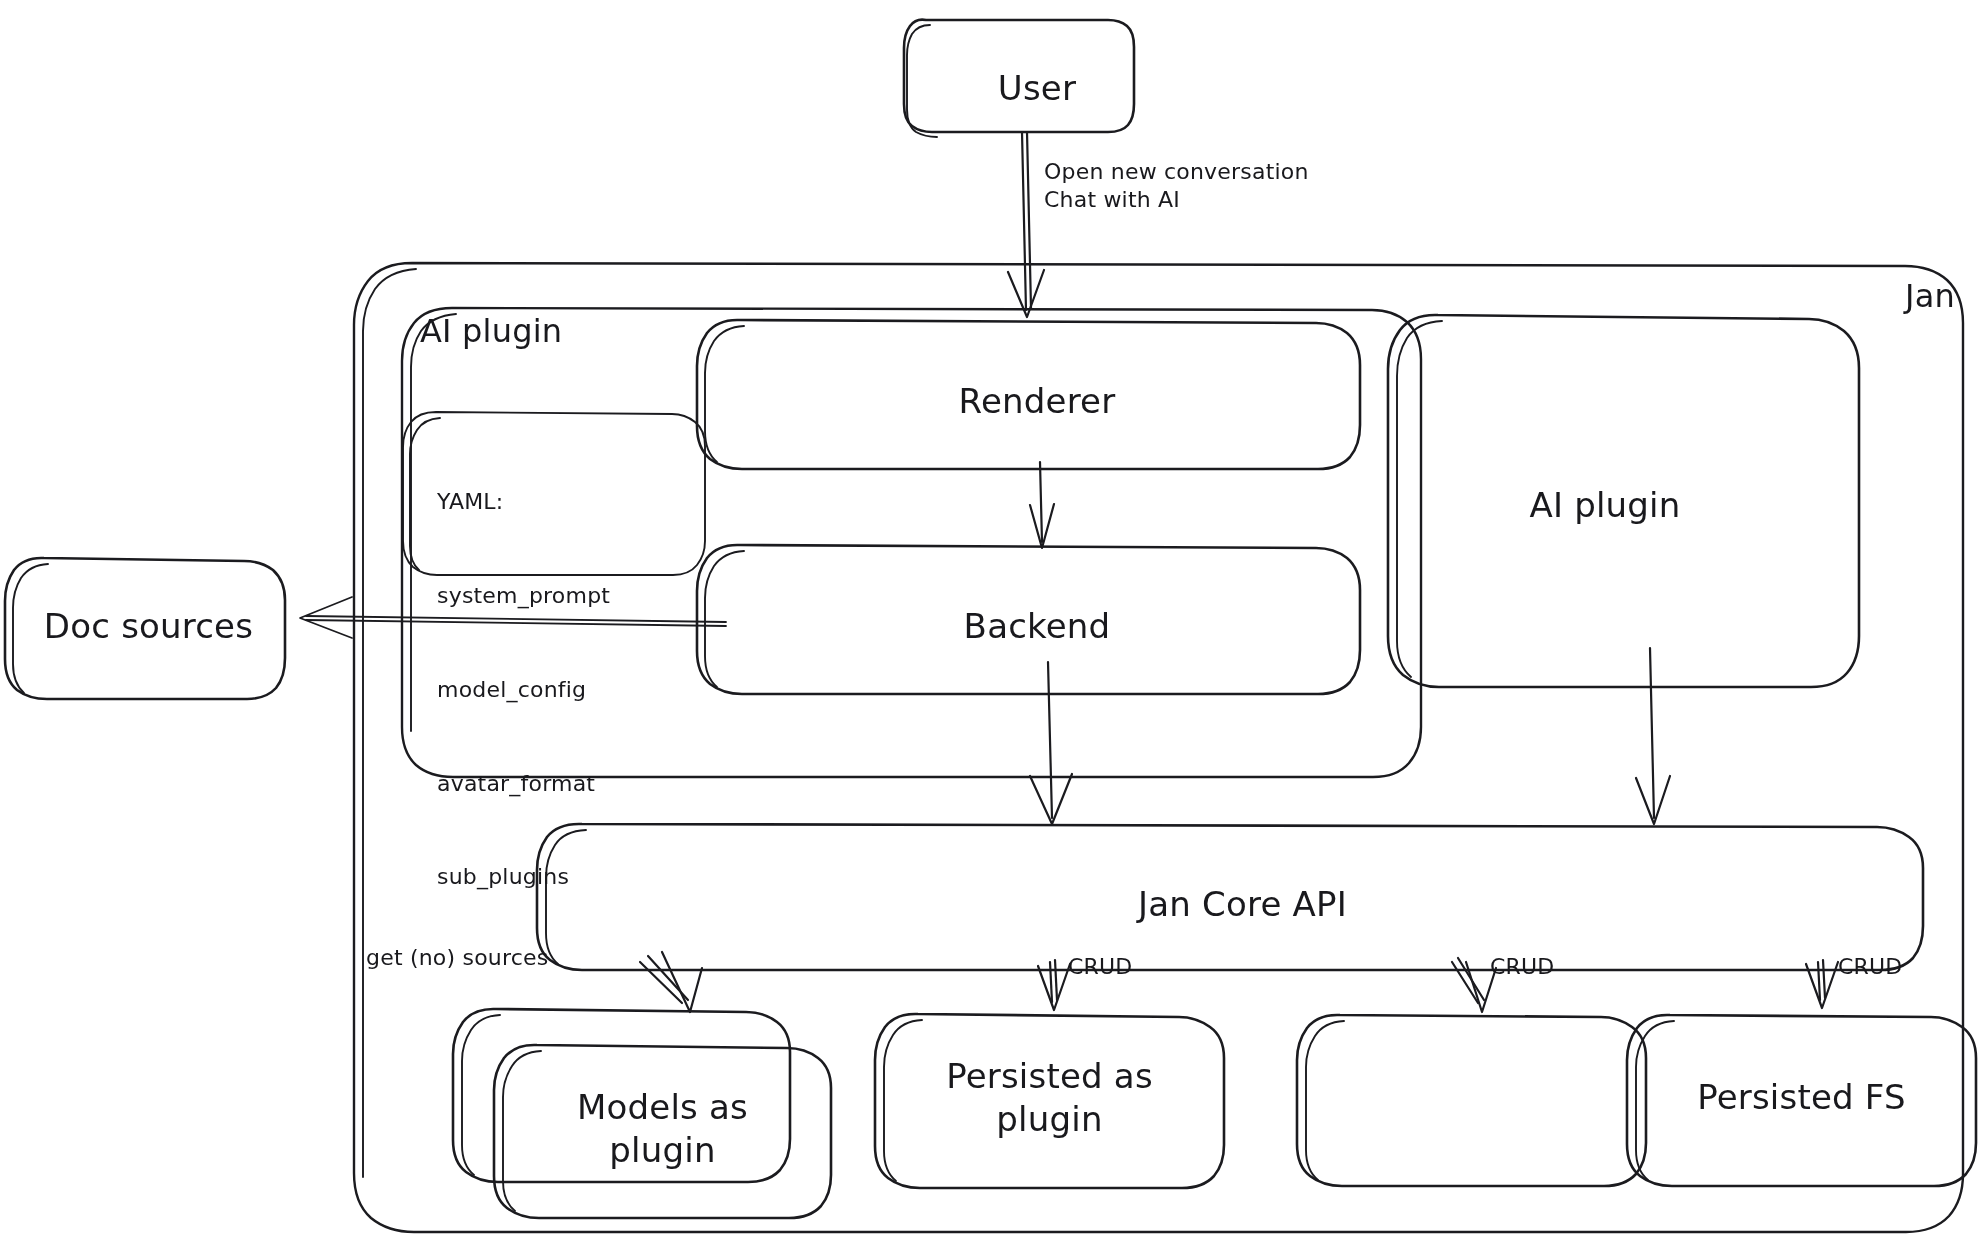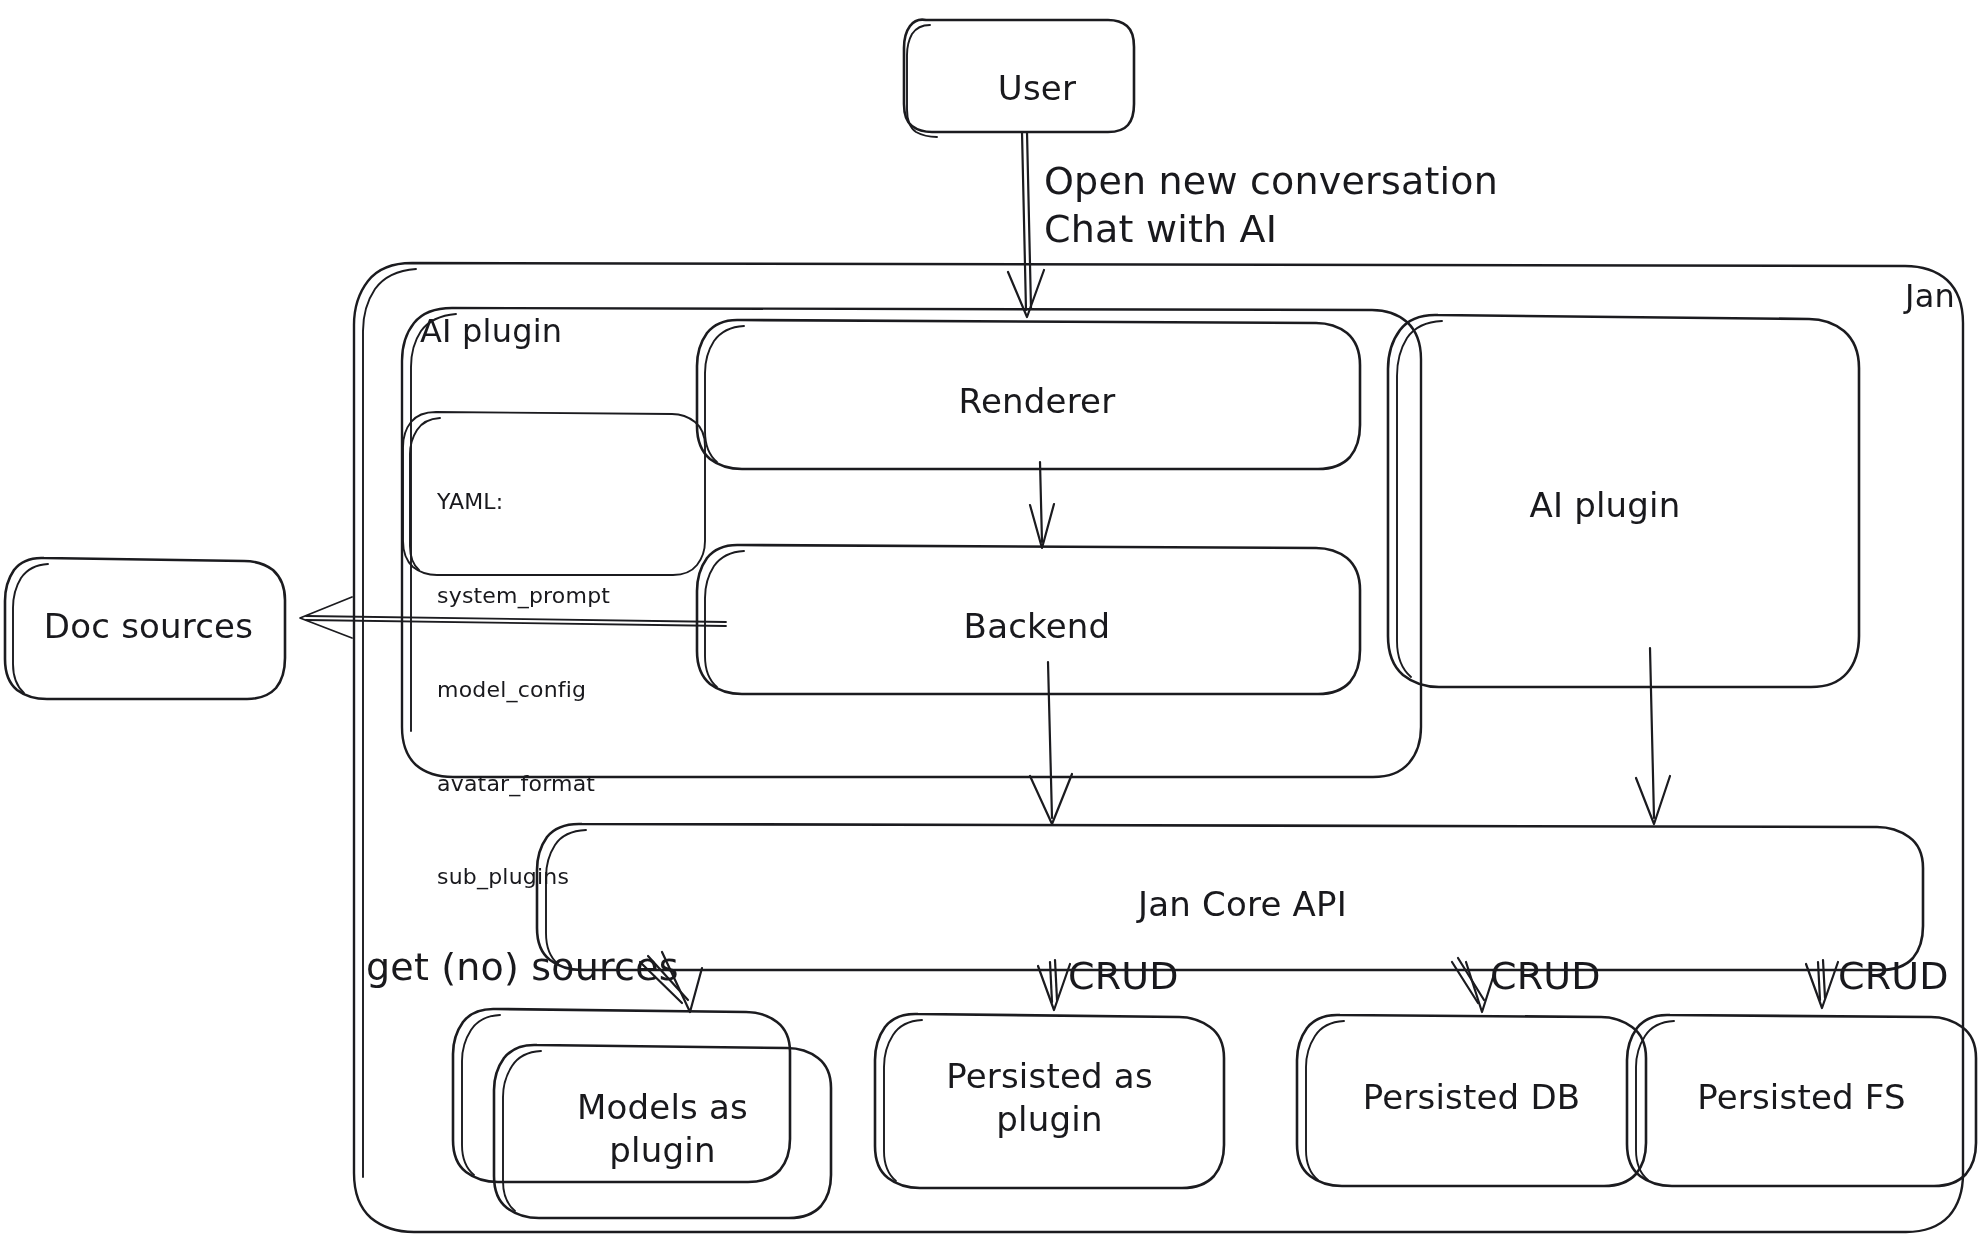"Open new conversation" .edge-label { font-size: 38px -> 22px }
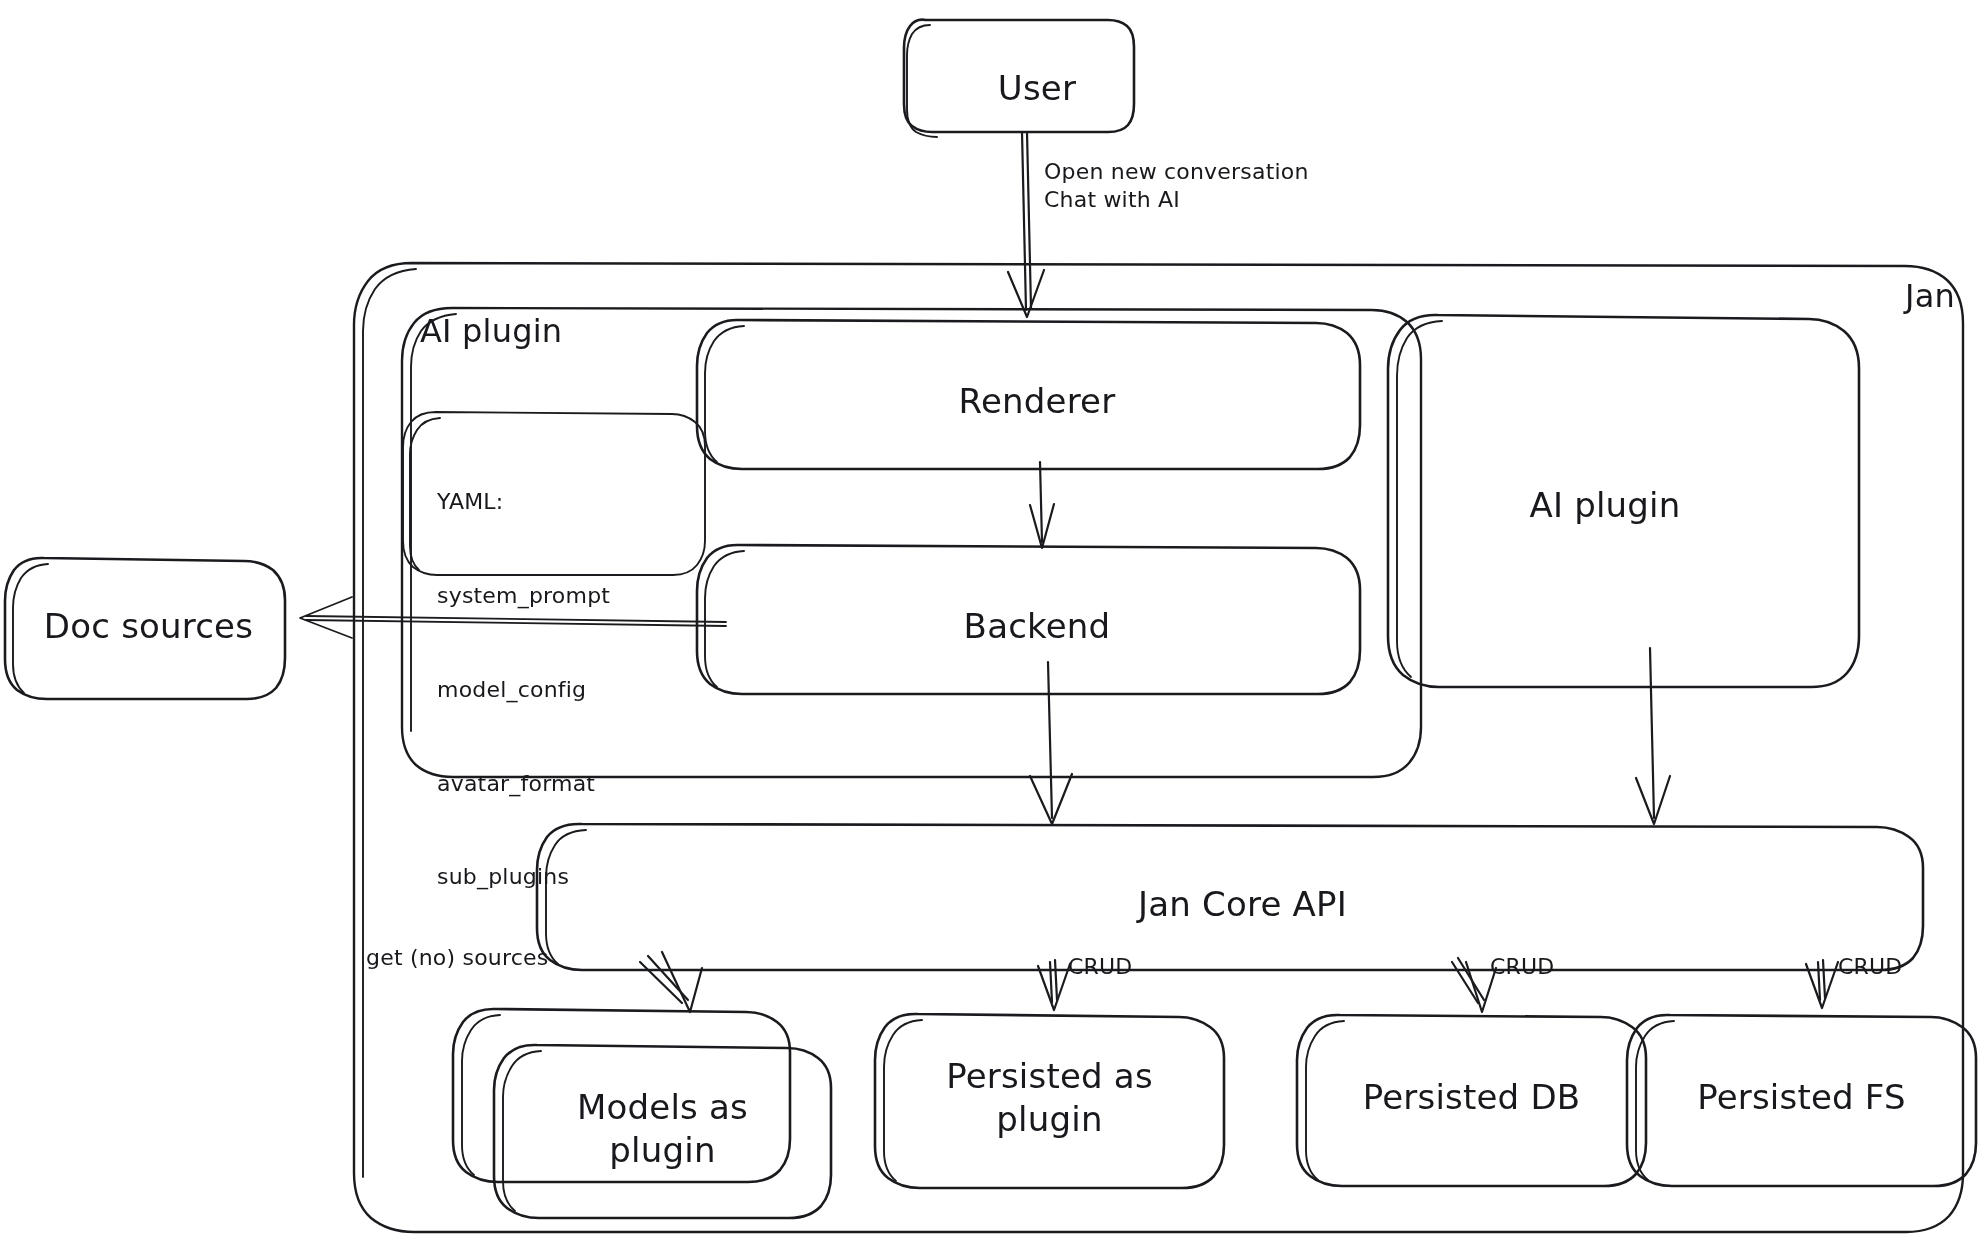"Persisted DB" div.lbl { html: <div>Persisted DB</div> -> none }
